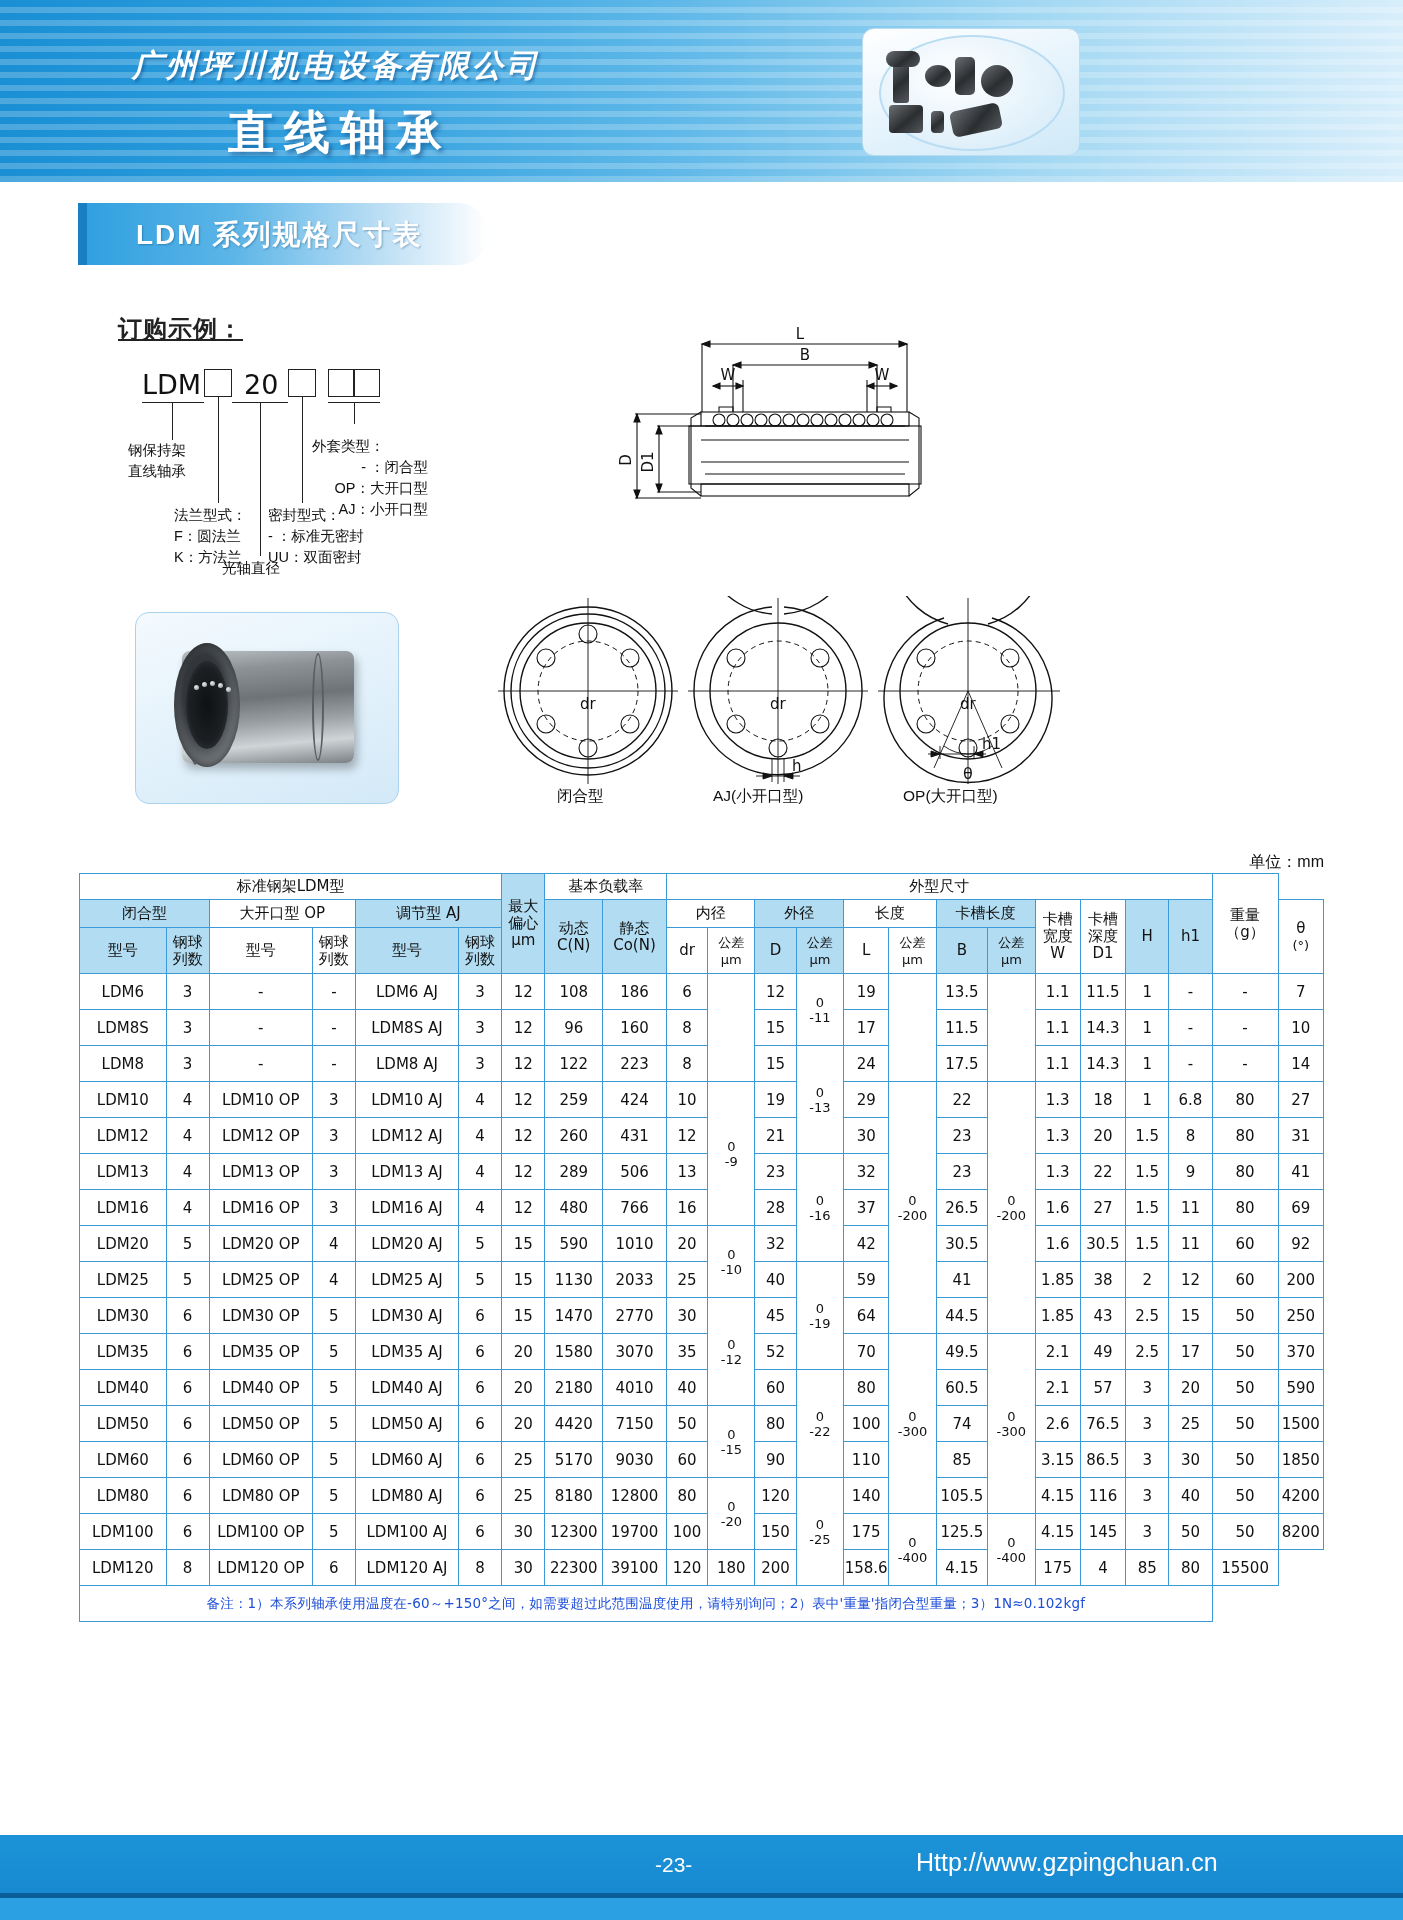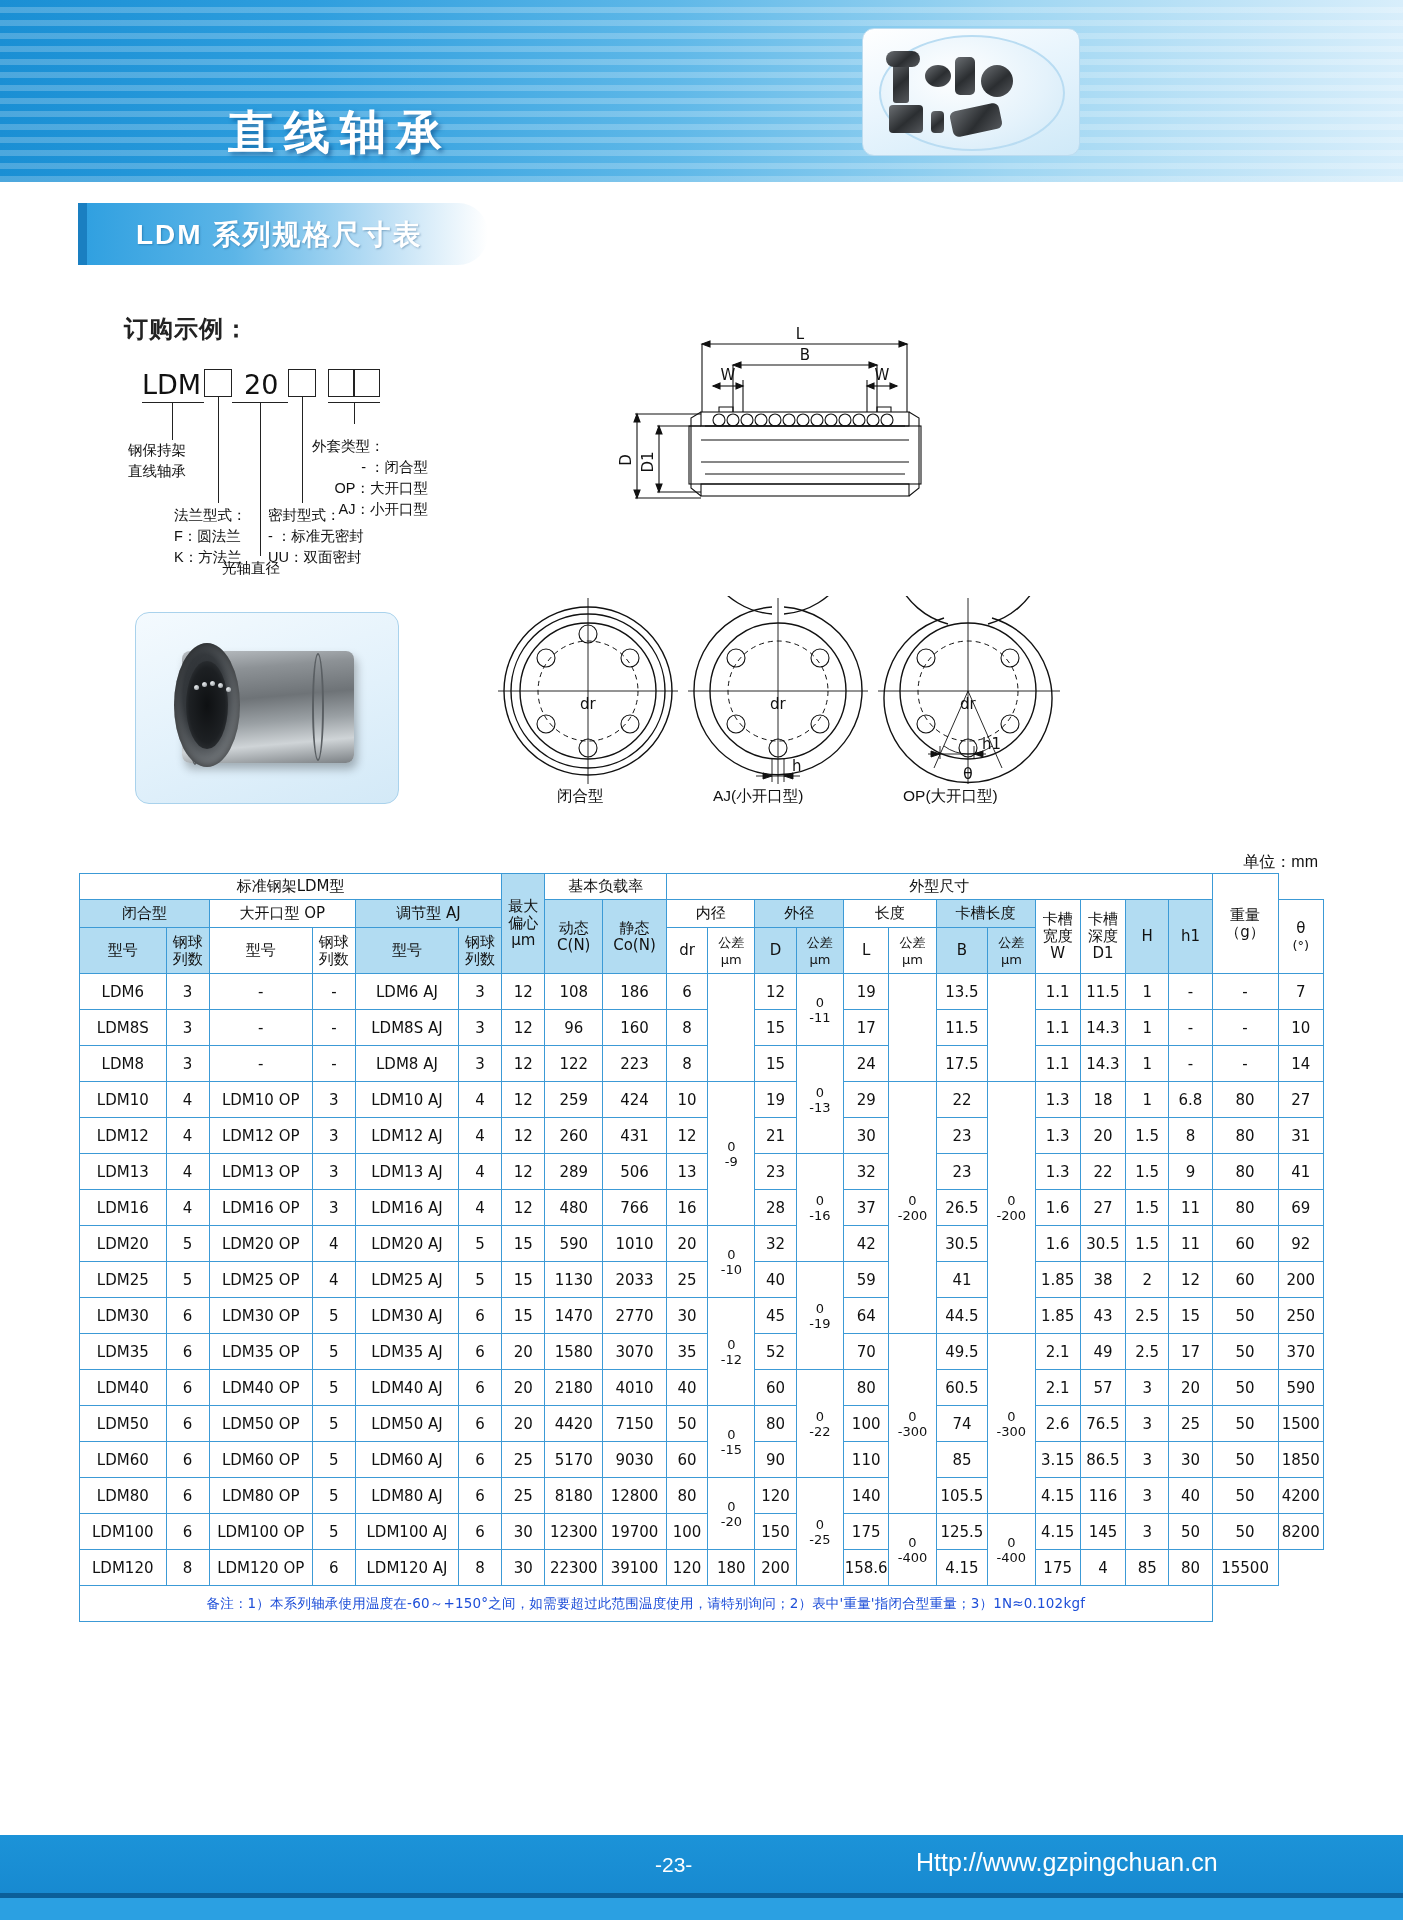"广州坪川机电设备有限公司" div.banner-company { html: none -> <div>广州坪川机电设备有限公司</div> }
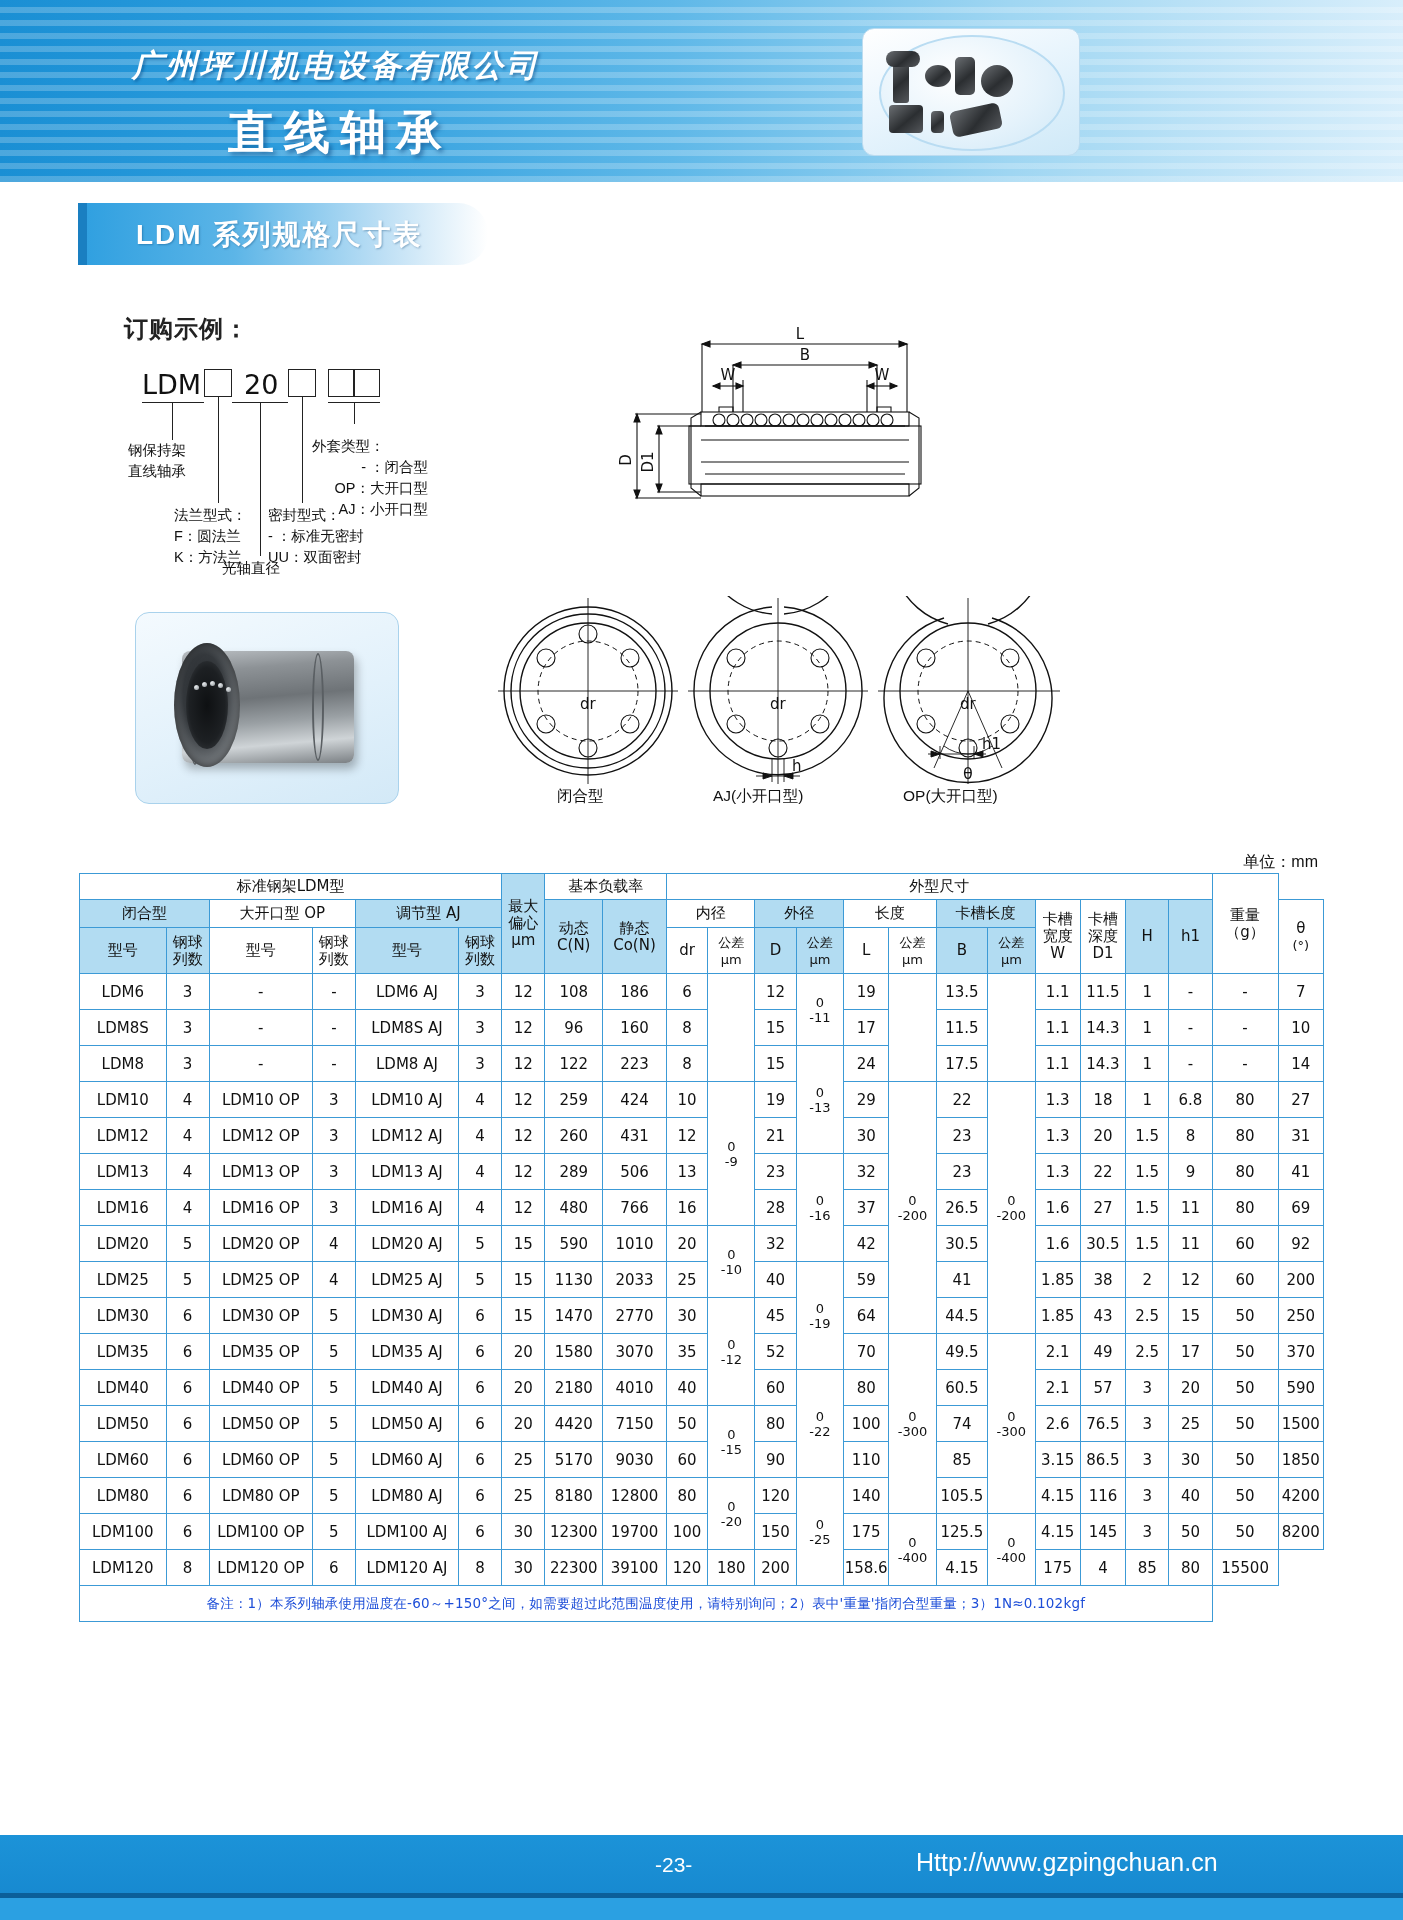"订购示例：" .order-head { left: 124px -> 118px; text-decoration: none -> underline }
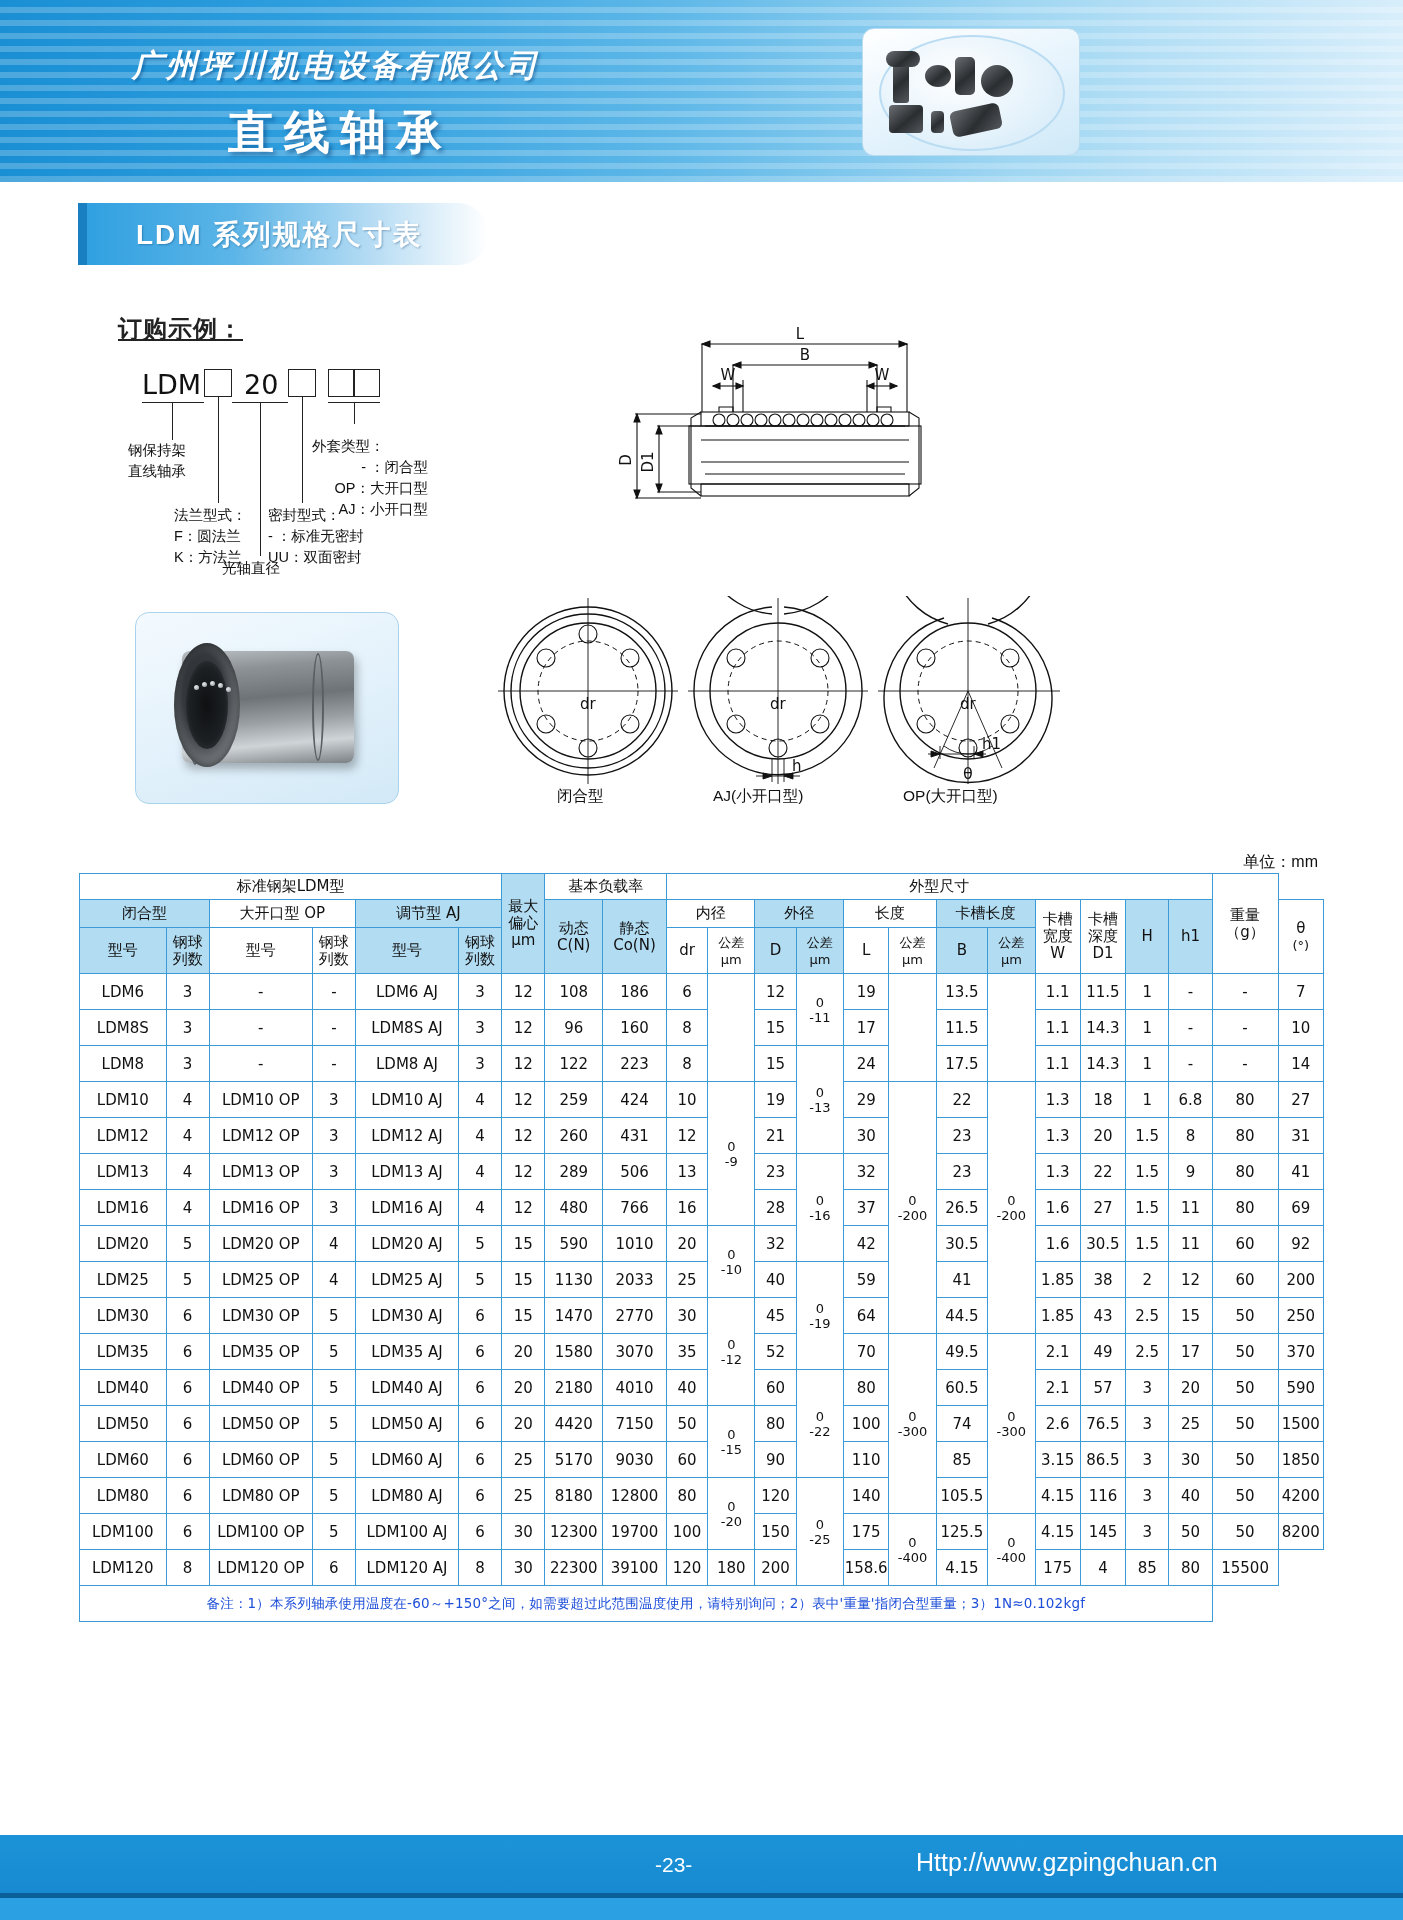"单位：mm" .unit { right: 85px -> 79px }
